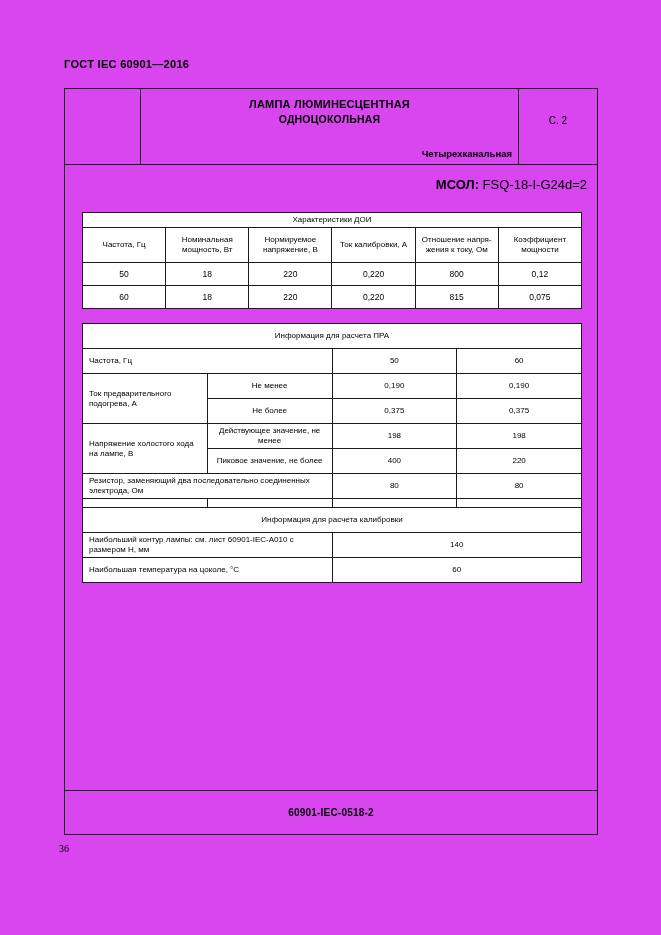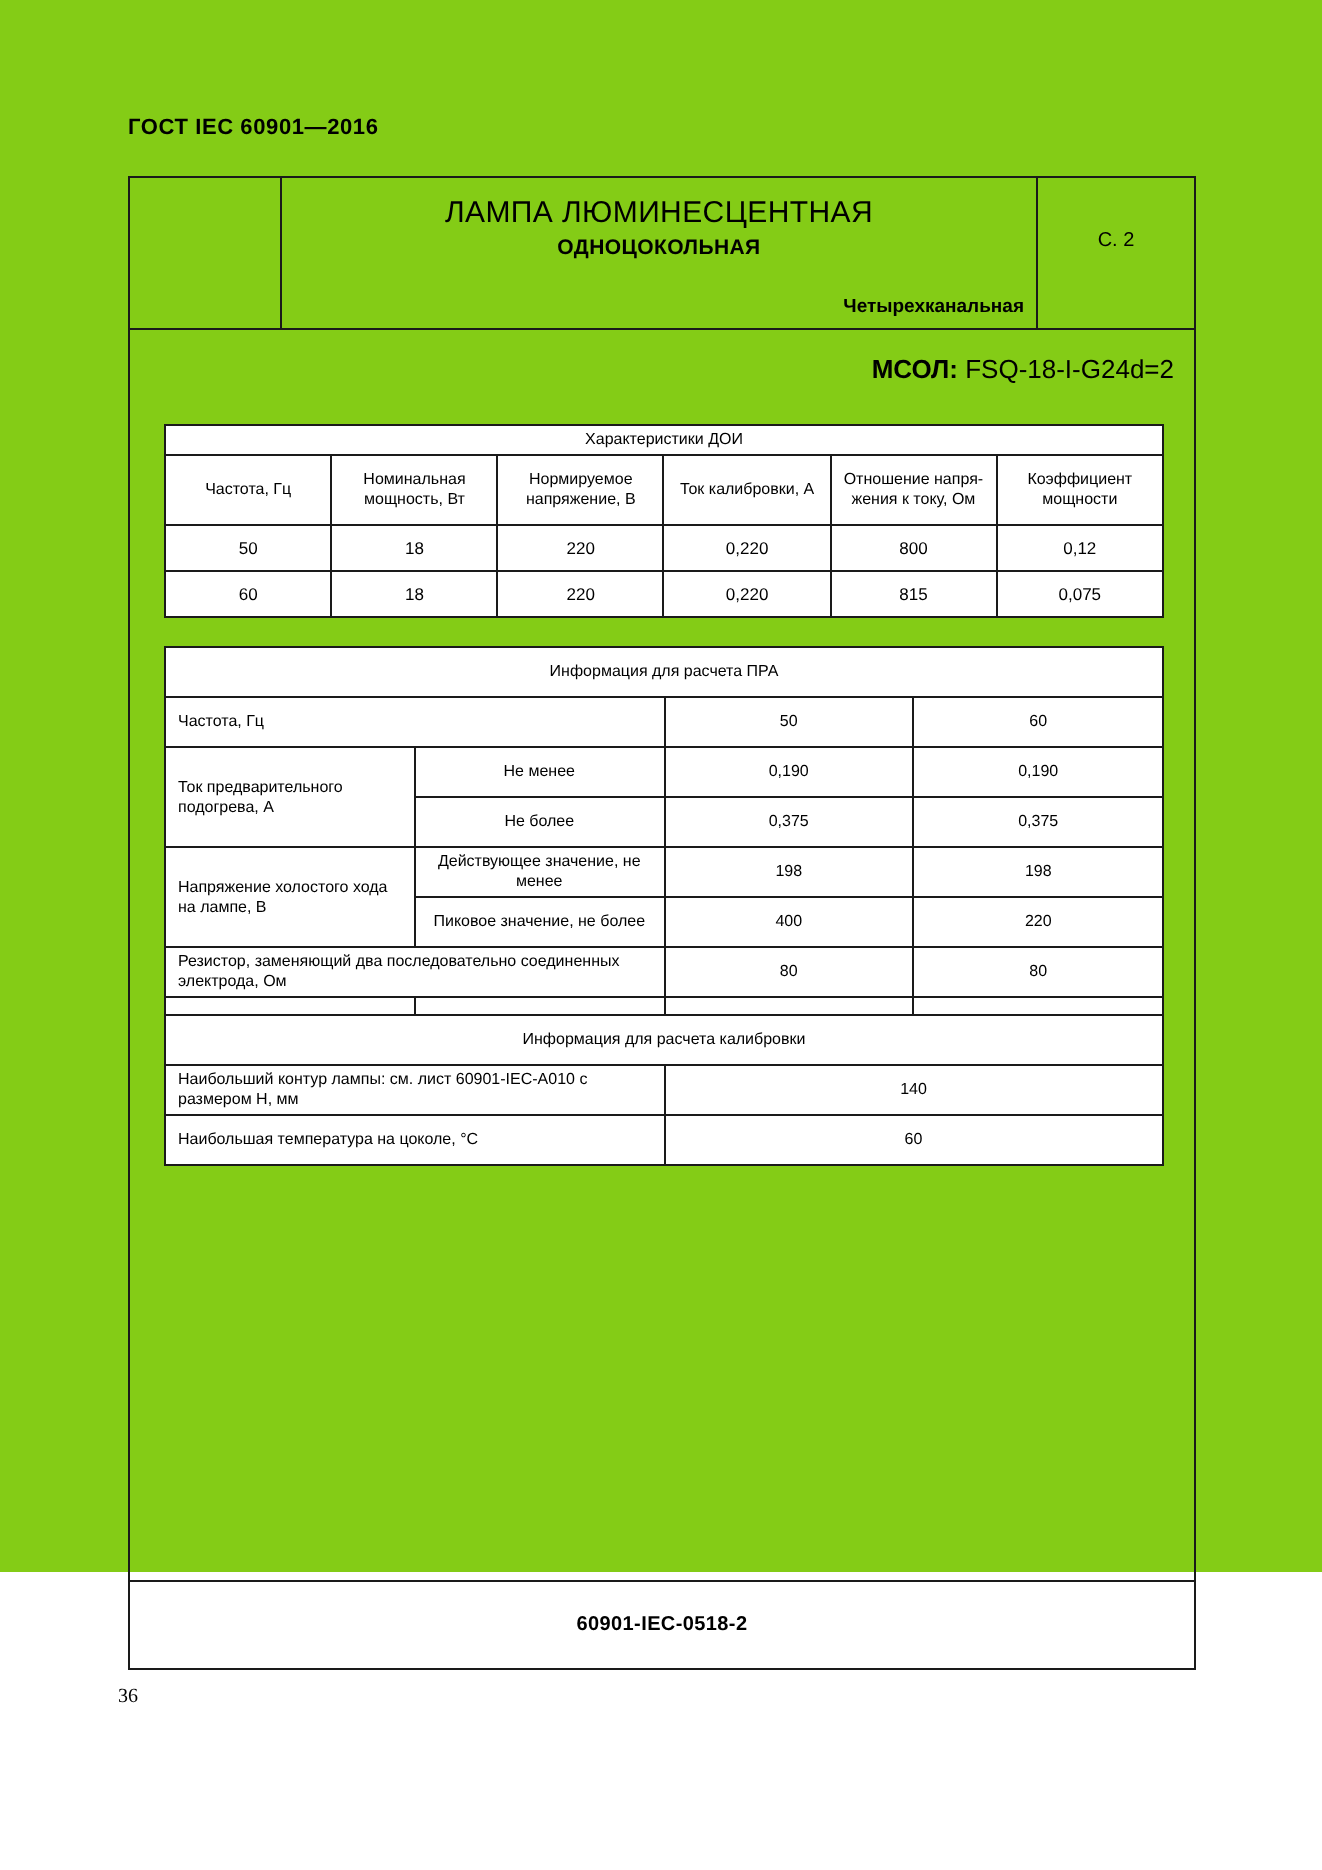"ГОСТ IEC 60901—2016" .page { background: #84cc16 -> #d946ef; height: 786px -> 935px }
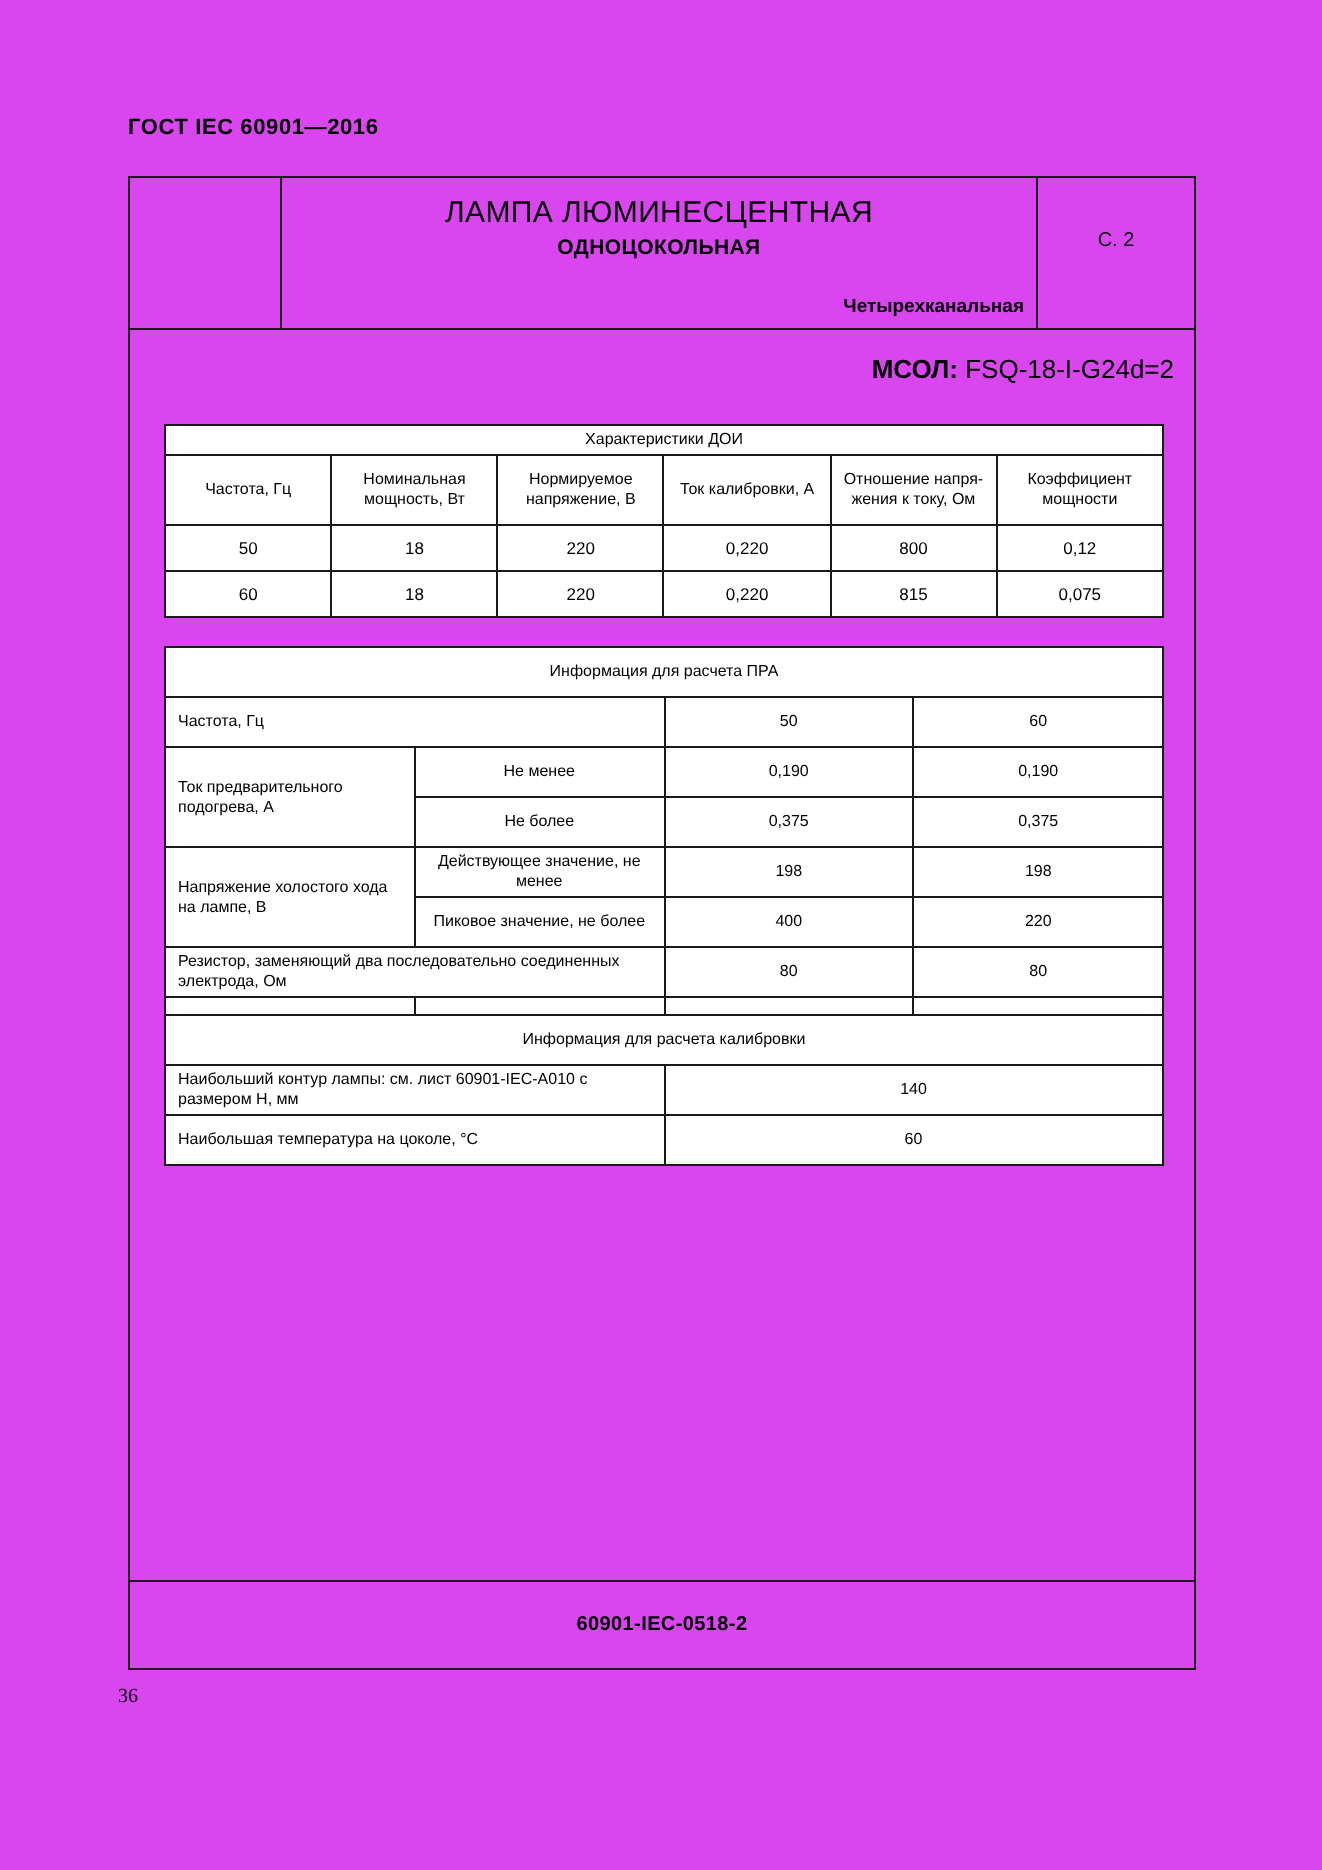"ЛАМПА ЛЮМИНЕСЦЕНТНАЯ" .tb-title1 { font-size: 15px -> 11px; font-weight: normal -> bold }
